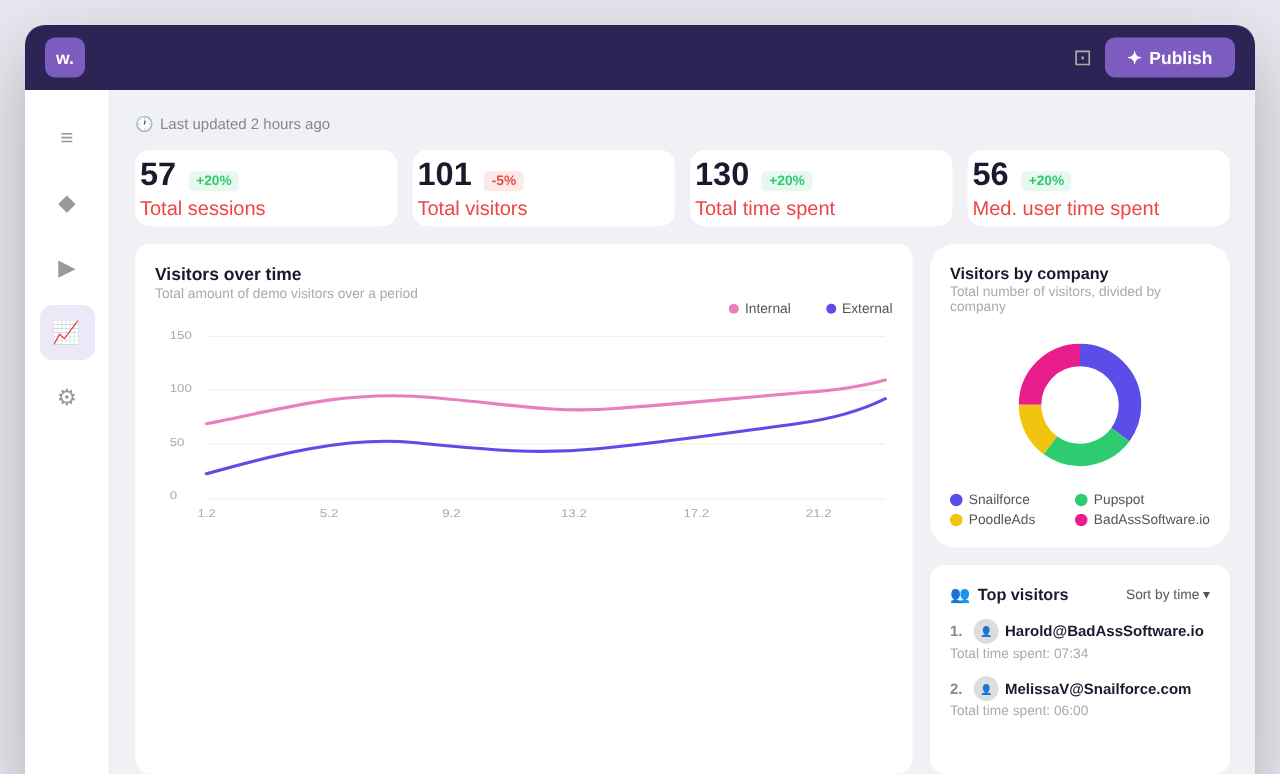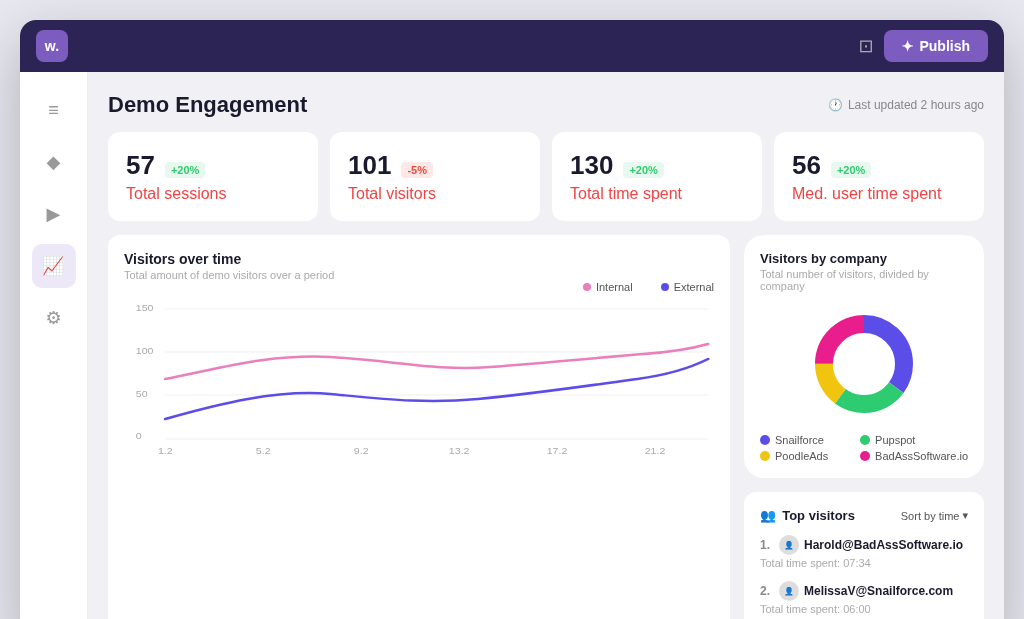"Demo Engagement" h1.page-title { html: <h1>Demo Engagement</h1> -> none }
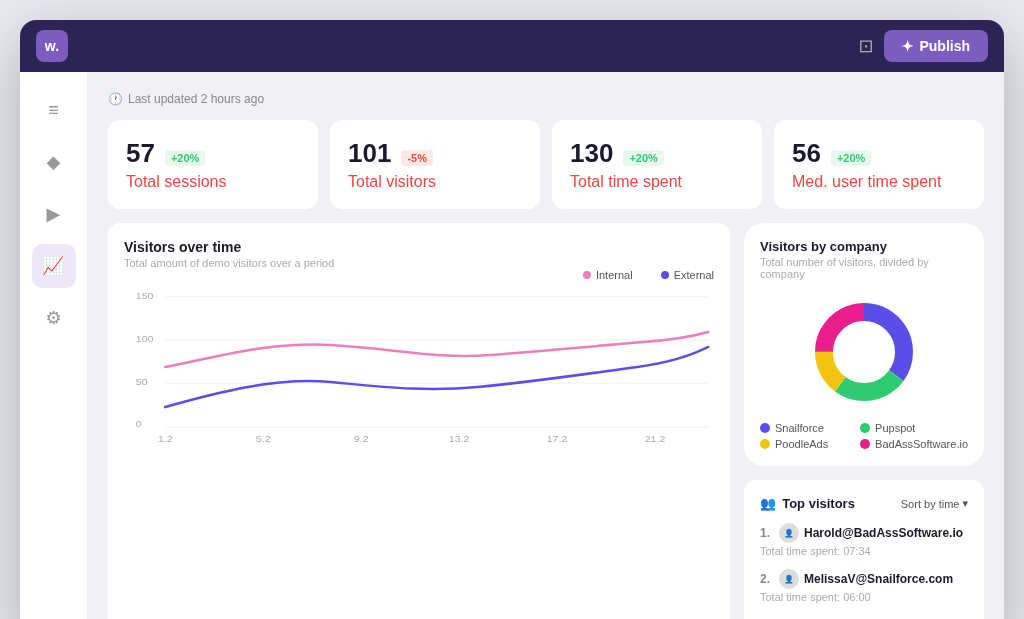"57" .stat-card { padding: 18px -> 4px }
